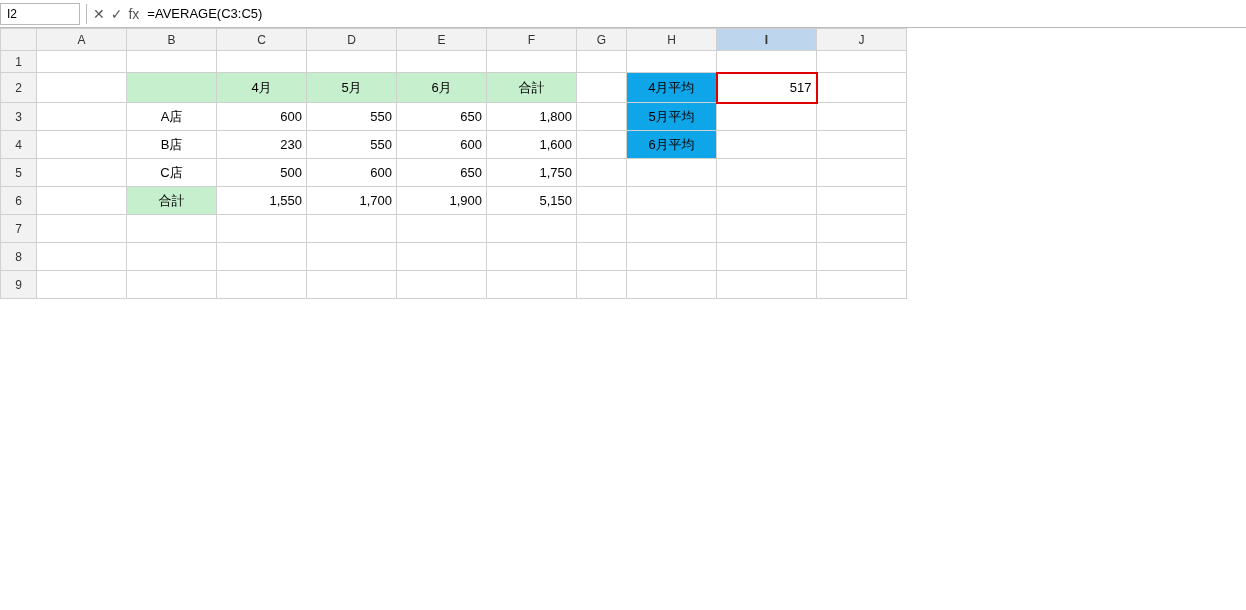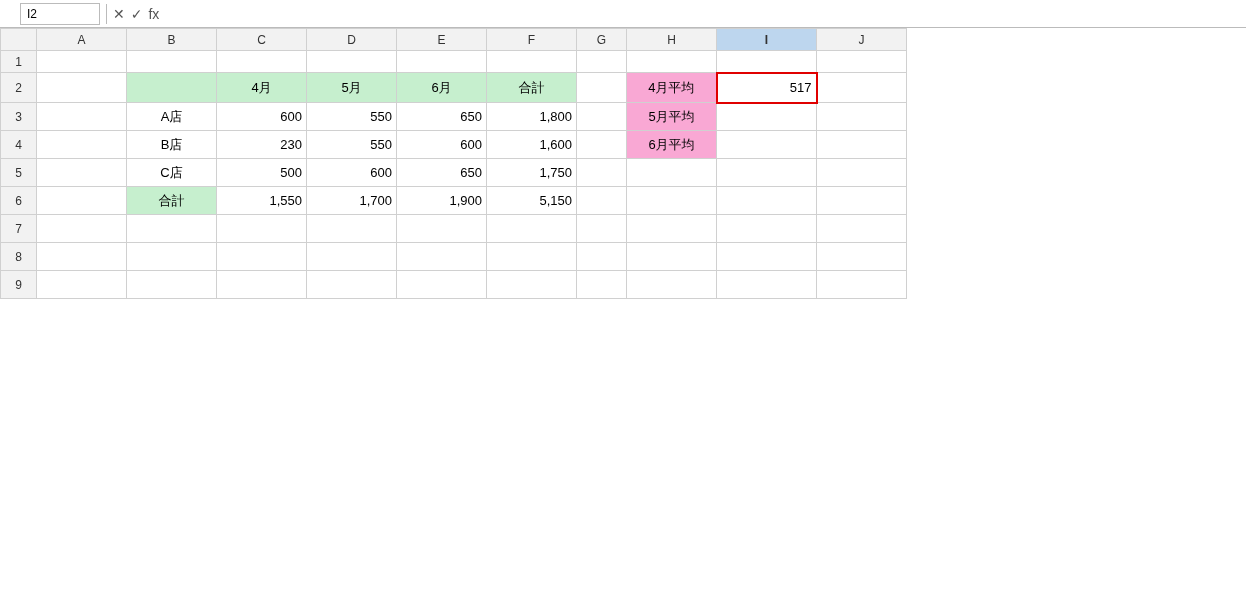"I2" .formula-bar { padding: 0 20px -> 0 0 }
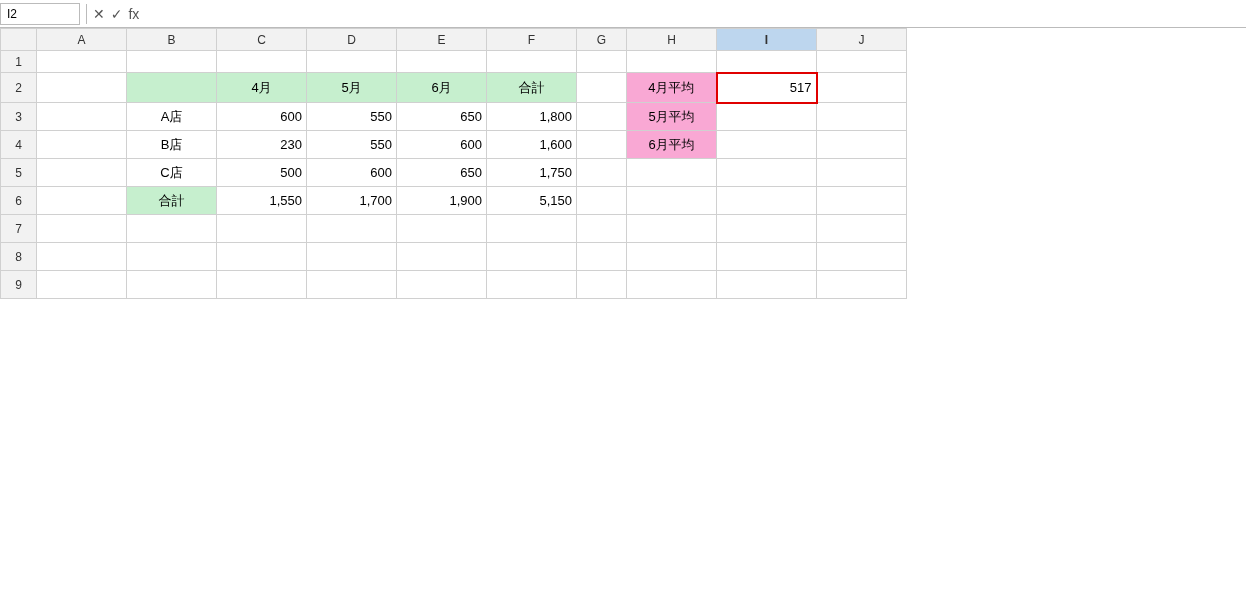"=AVERAGE(C3:C5)" input.formula-input { html: none -> <input> }
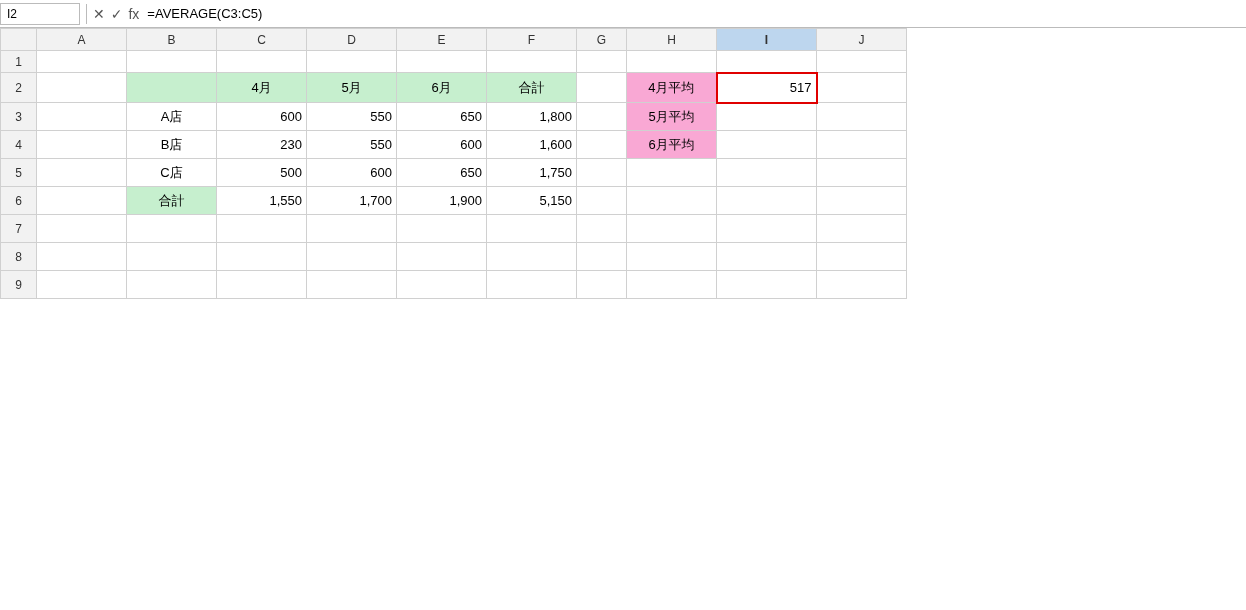"4月平均" .light-blue { background: #f9a8d4 -> #0ea5e9 }
